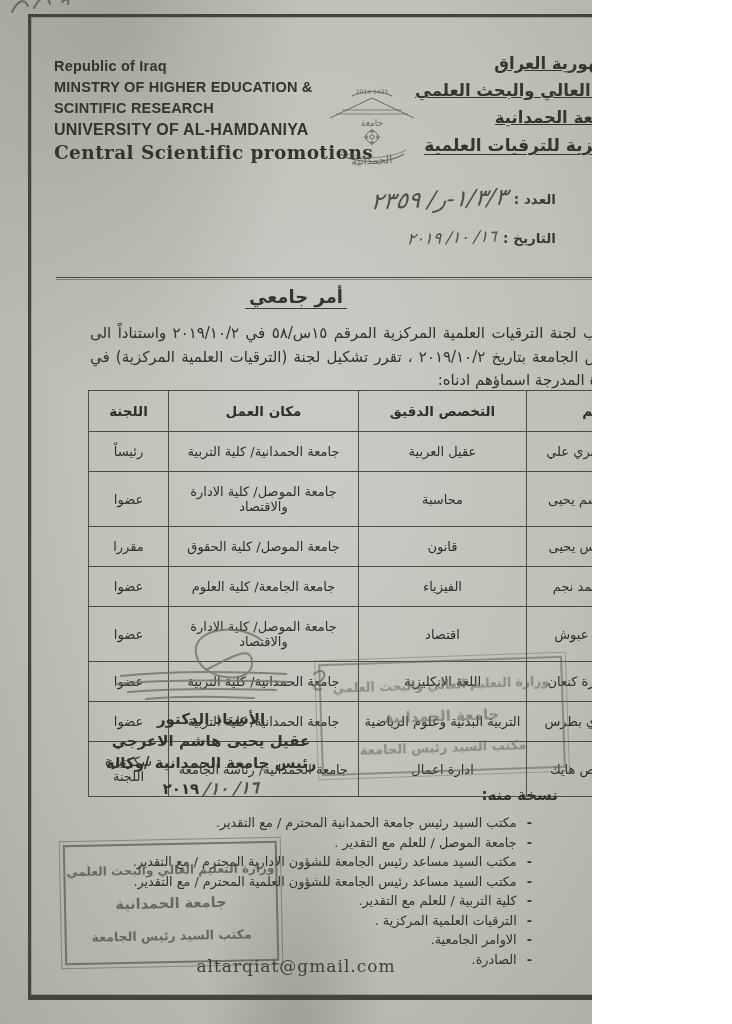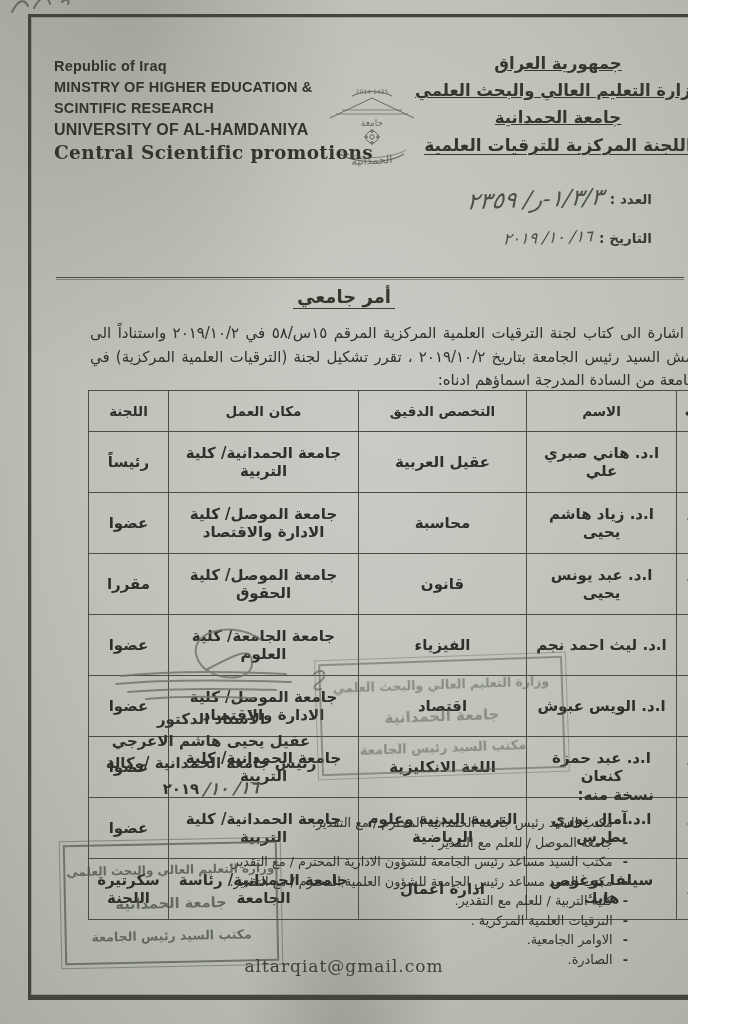"Republic of Iraq" .page { width: 688px -> 592px }
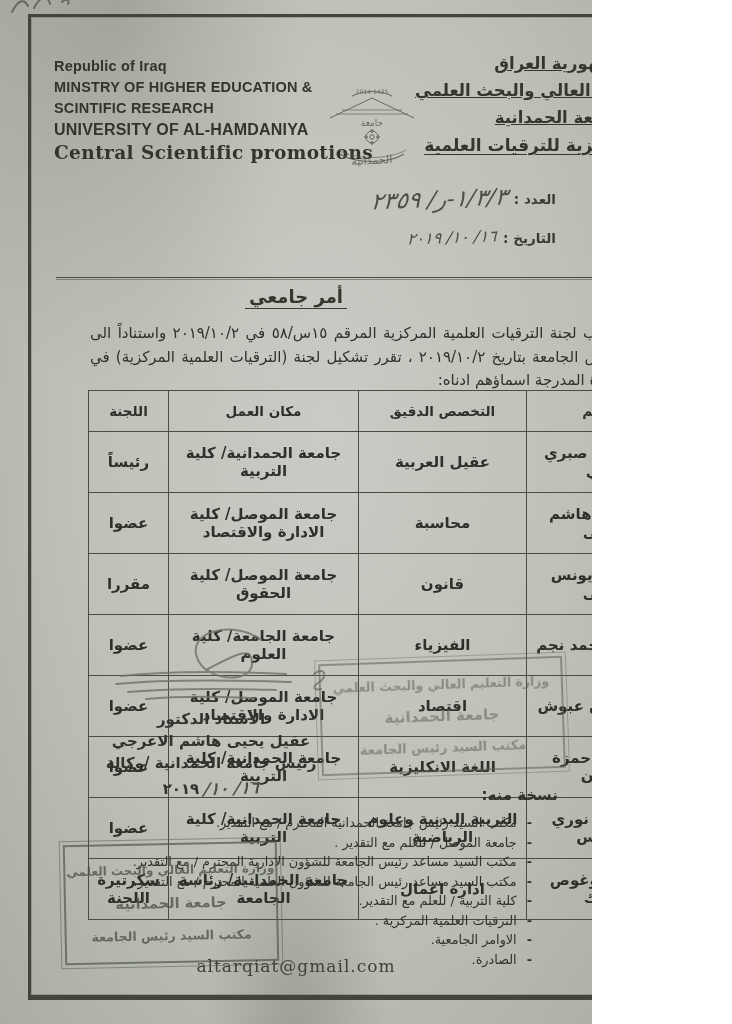"رئيساً" table.committee td { font-size: 15px -> 13px; font-weight: 700 -> 400 }
